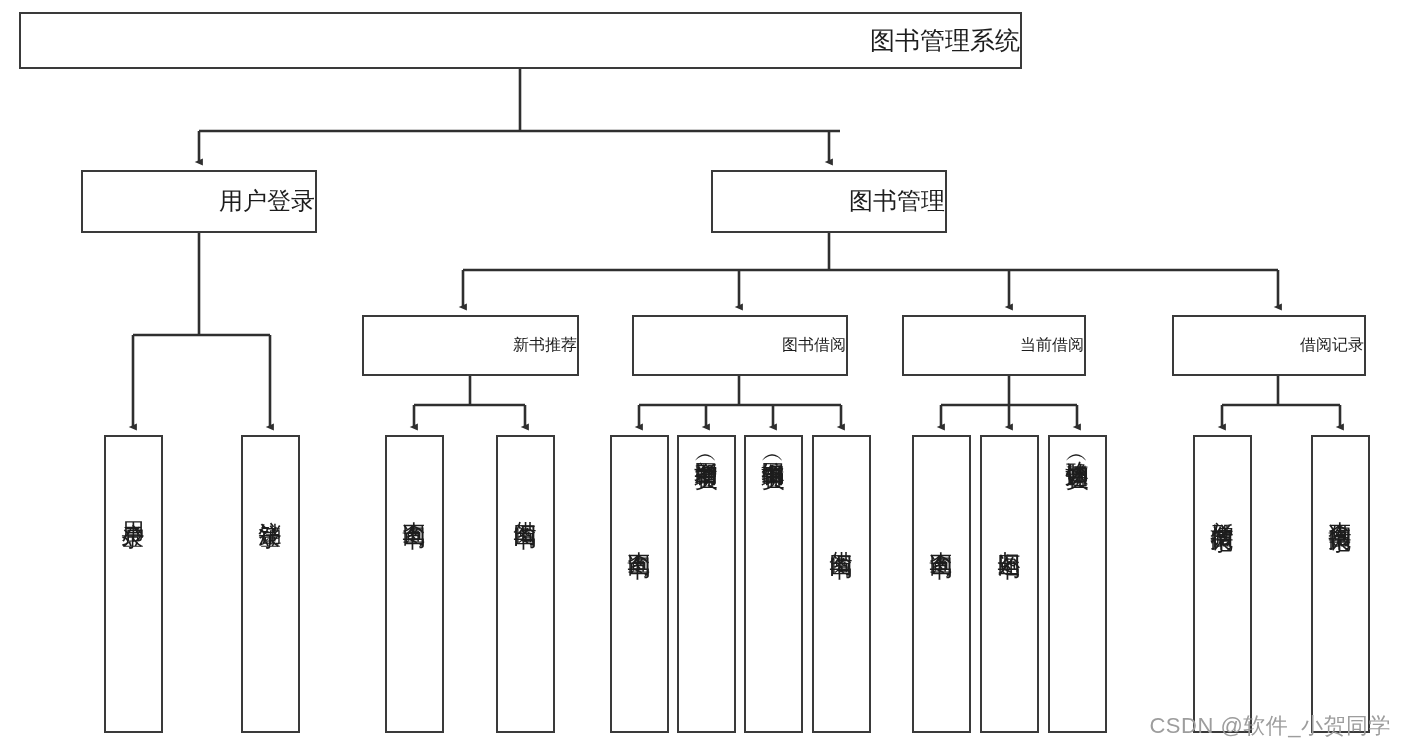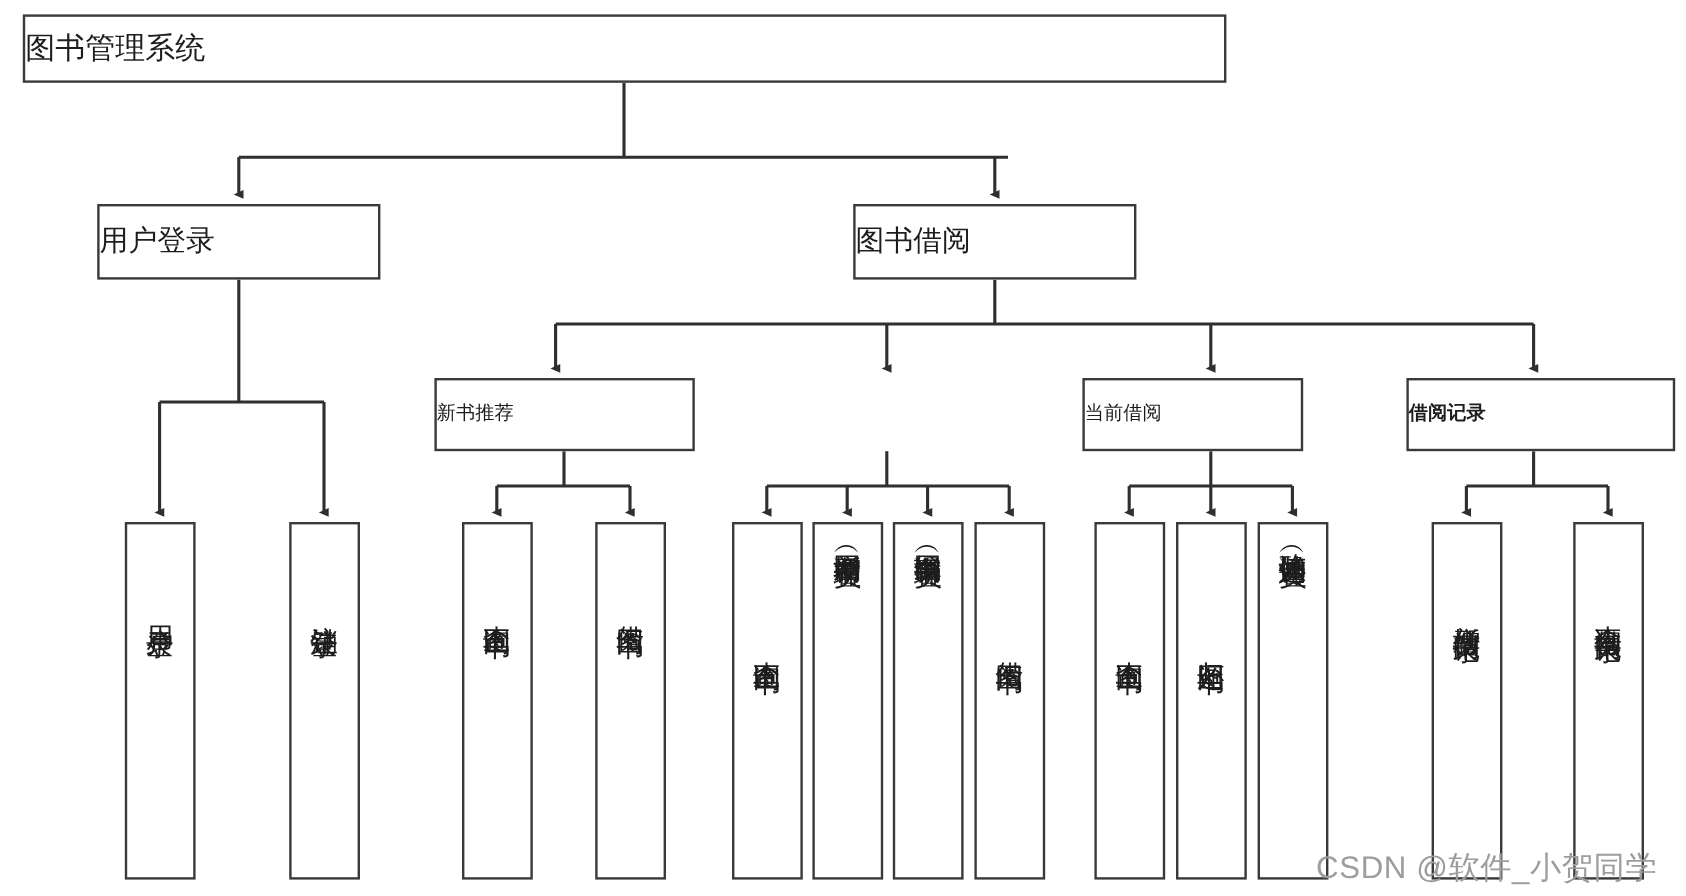"图书管理系统" .node { justify-content: flex-start -> flex-end }
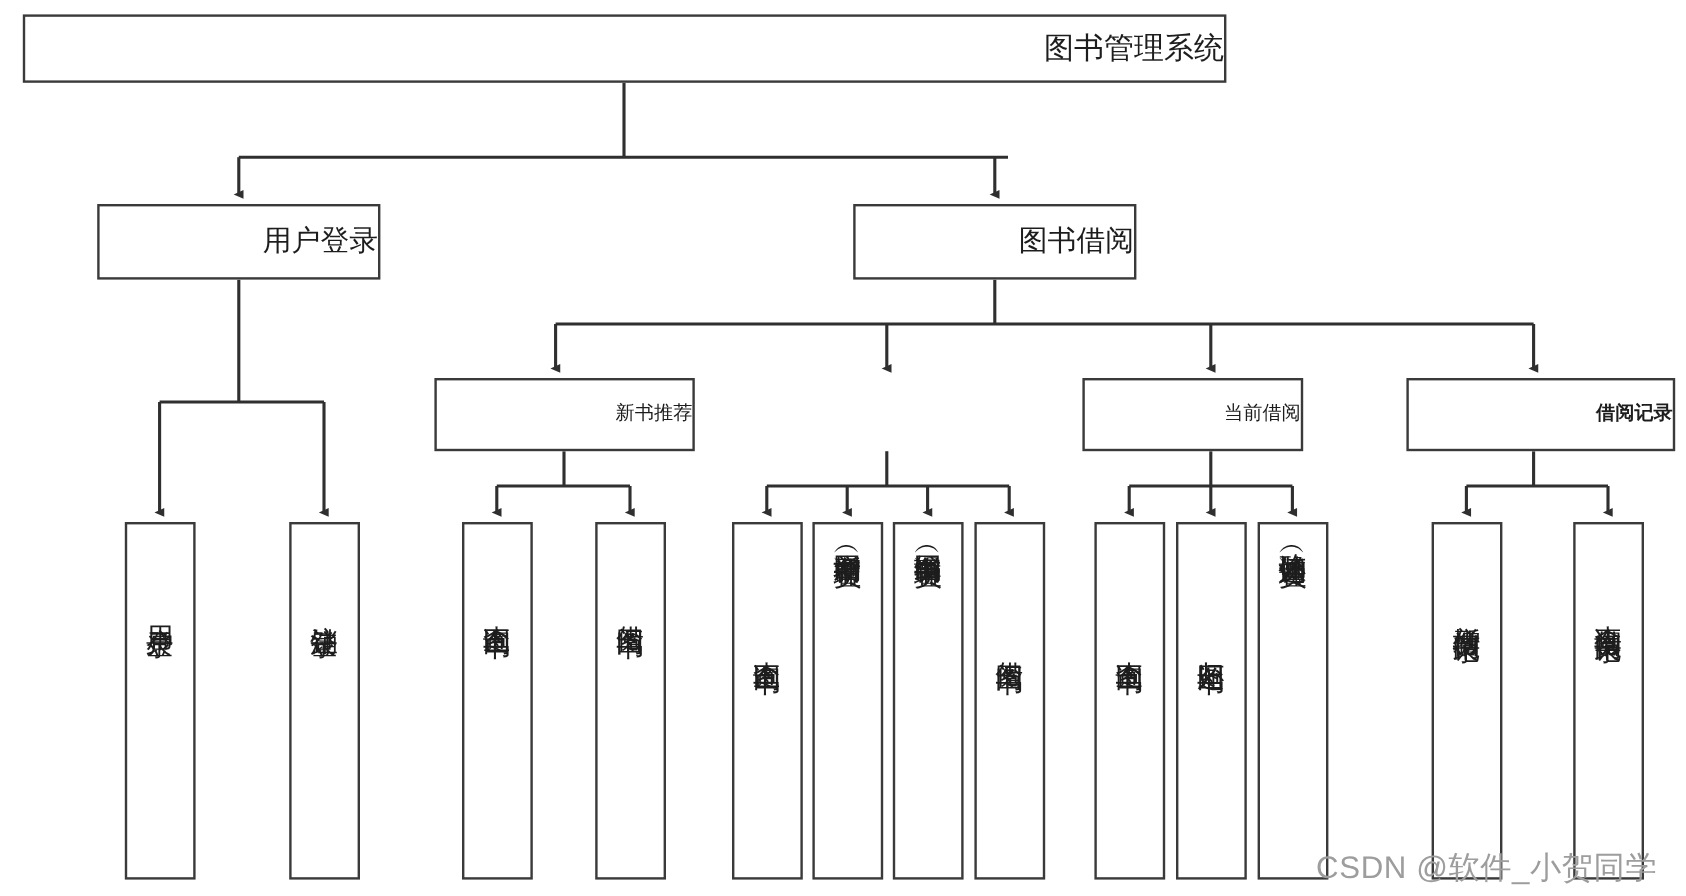"图书借阅" span.label { text: 借阅 -> 管理 }
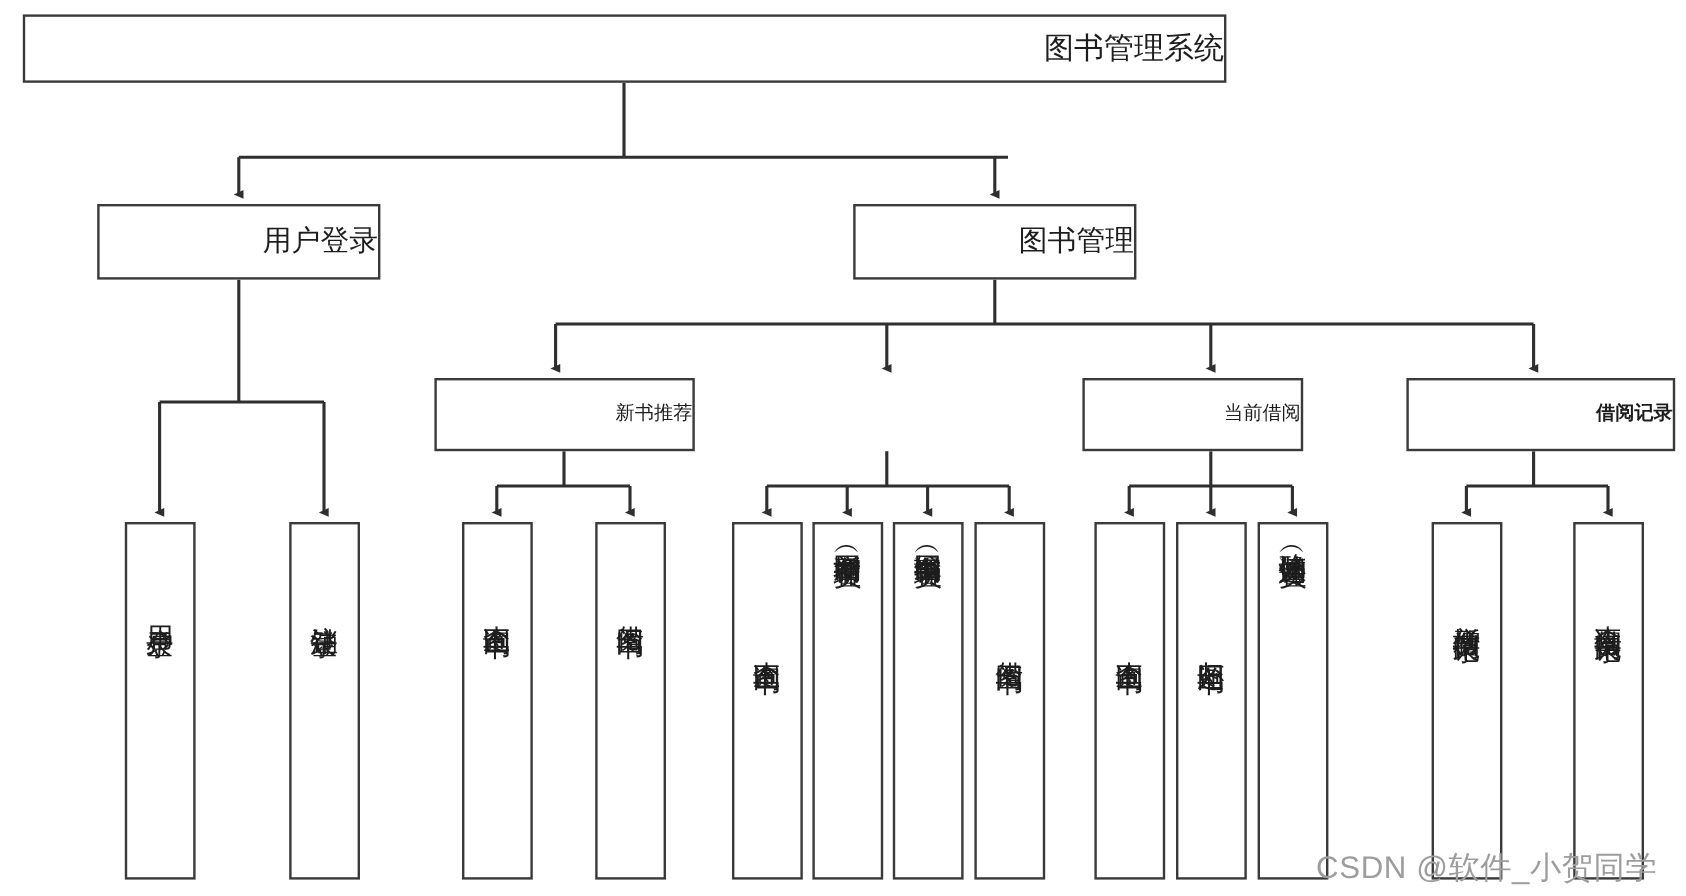"图书借阅" div.node { html: none -> <div> <span>图书借阅</span> </div> }
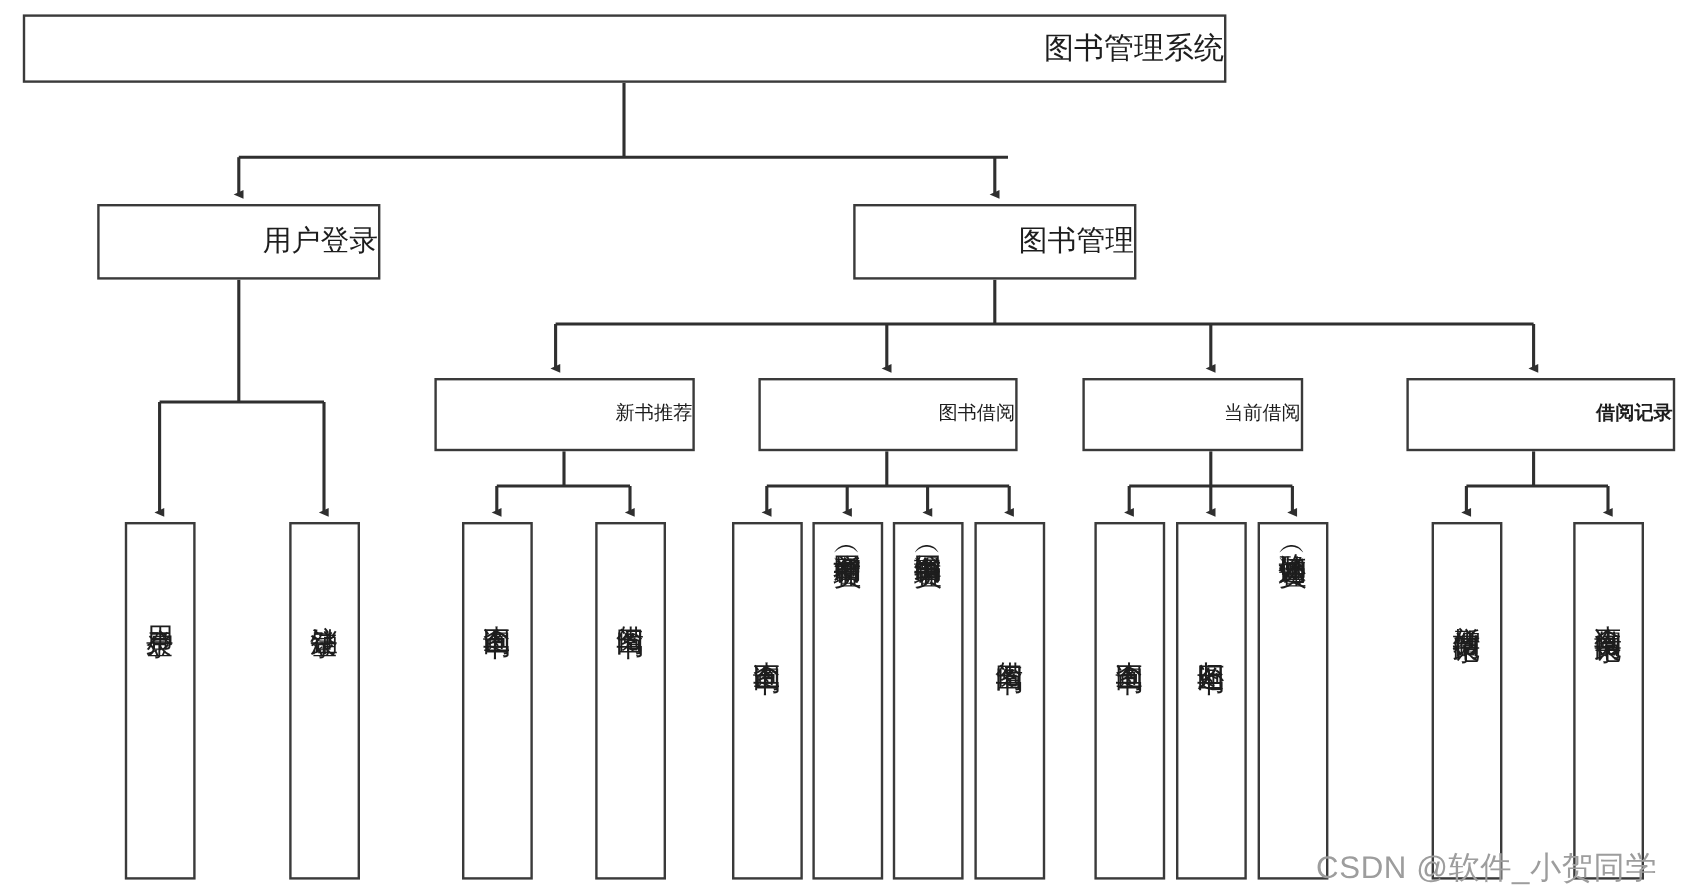"借阅记录" div.node { font-weight: bold -> none; width: 224px -> 194px }
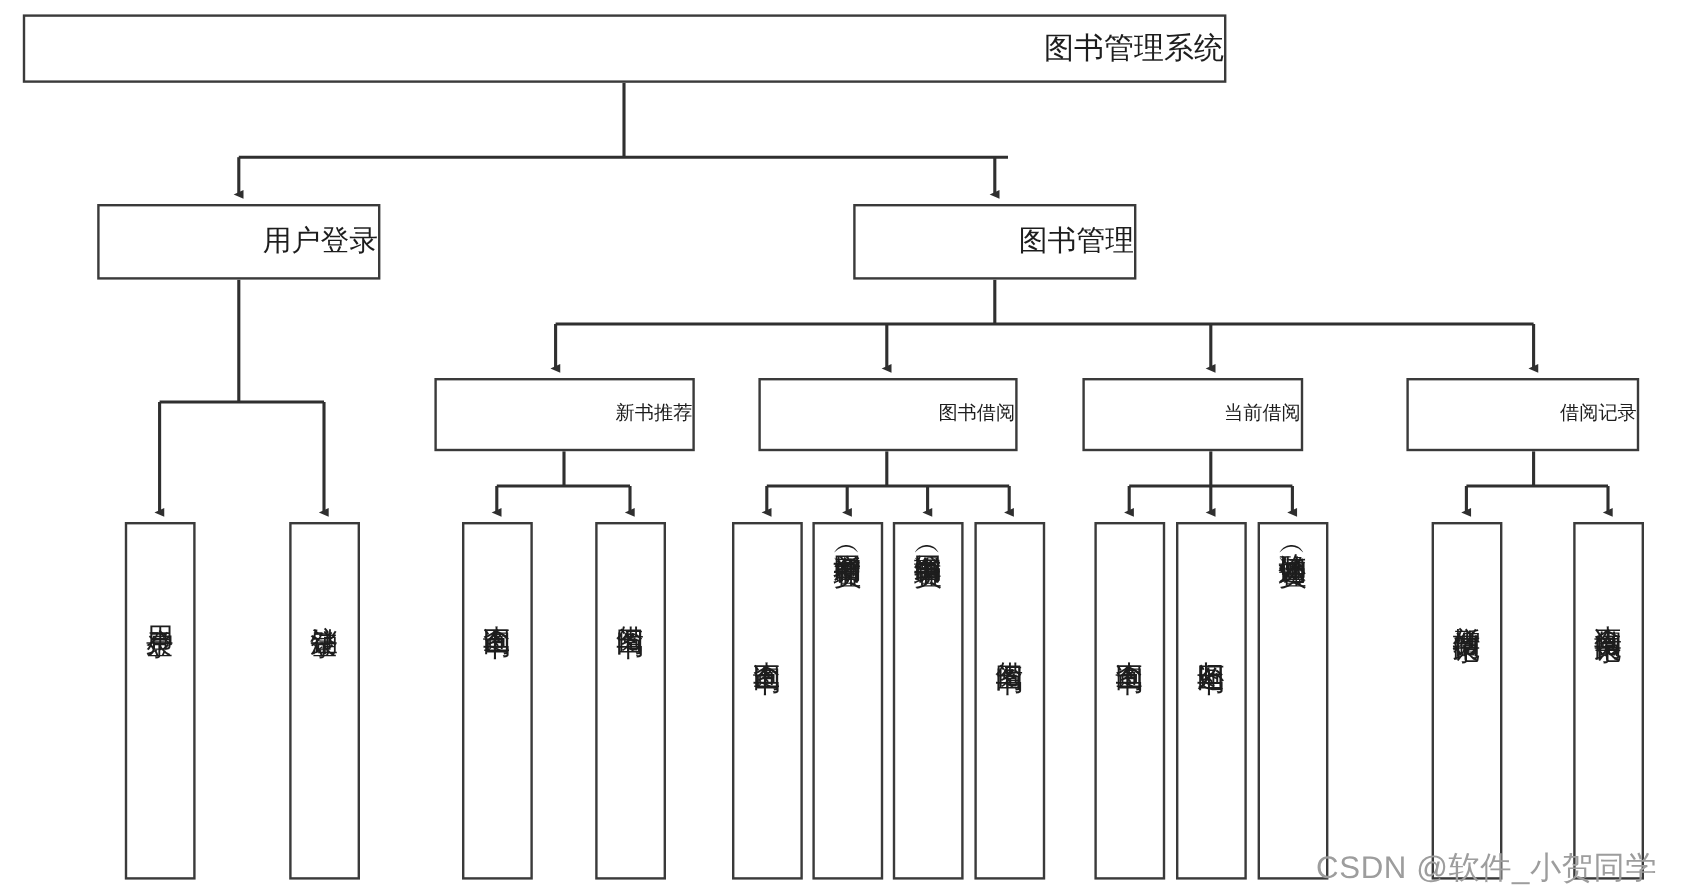"CSDN @软件_小贺同学" .watermark { font-size: 26px -> 22px; right: 24px -> 14px }
